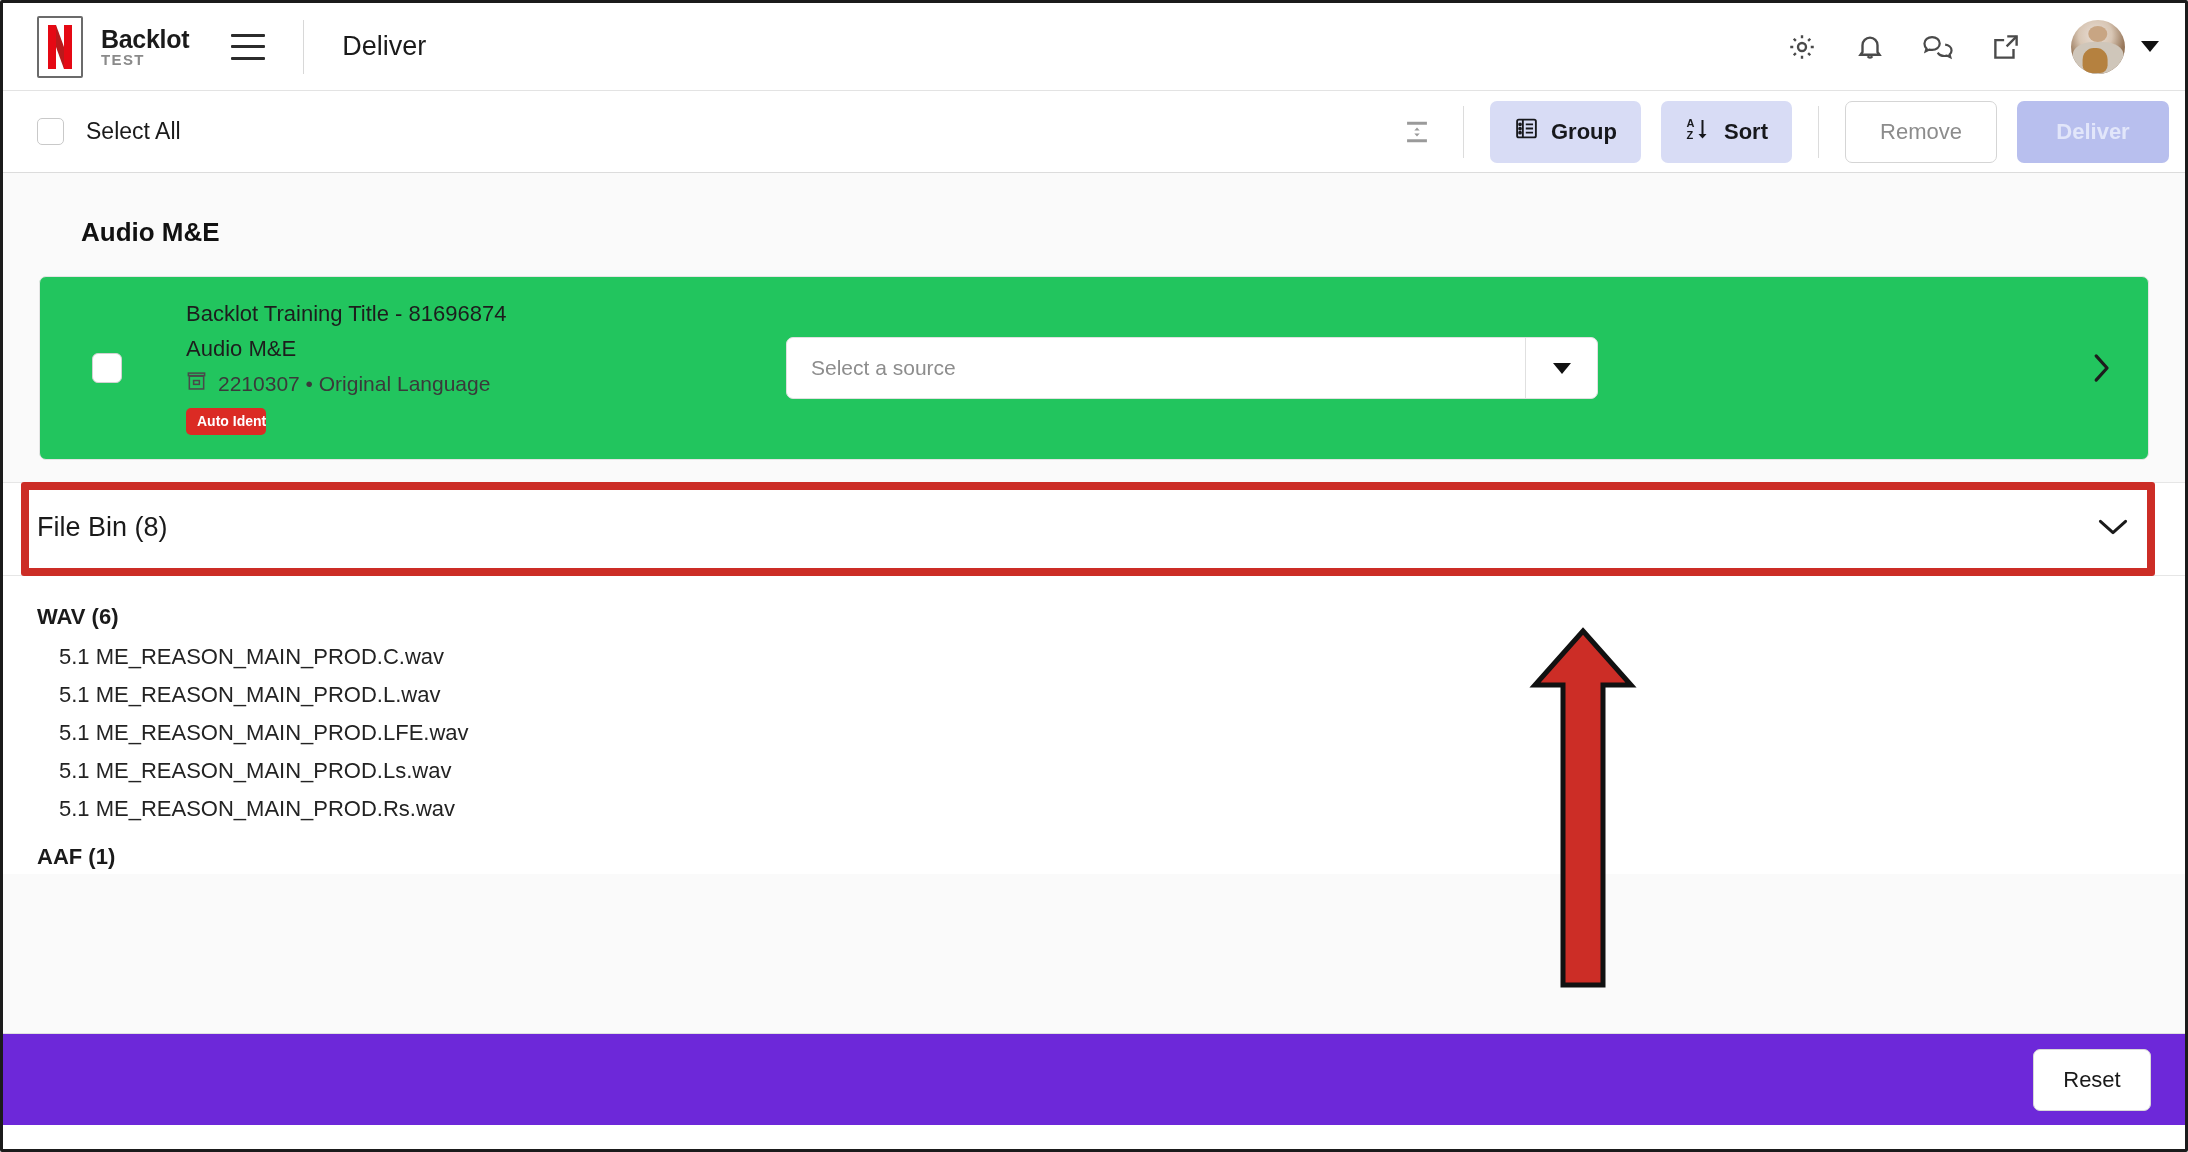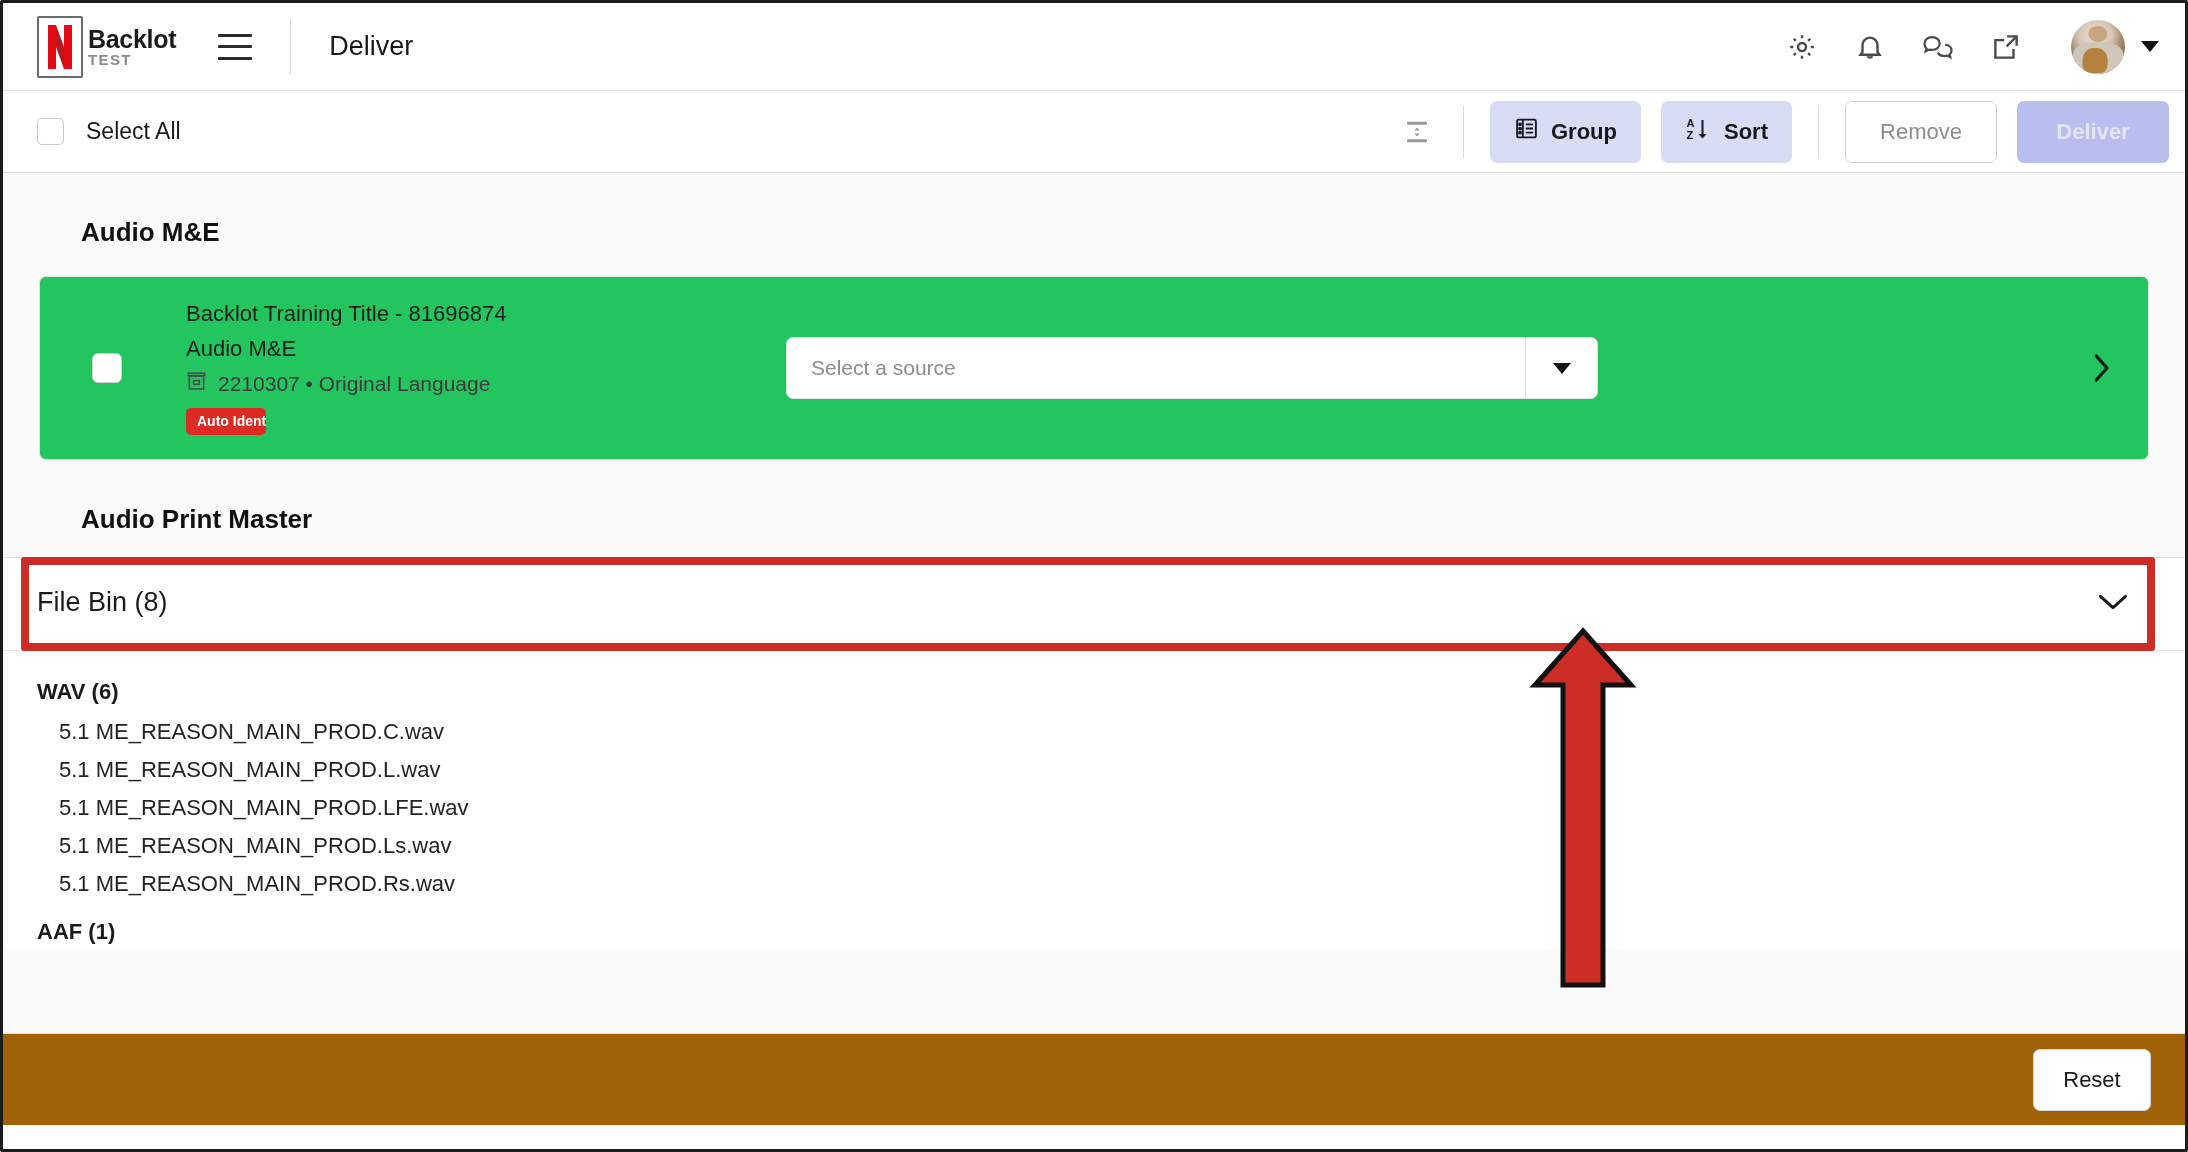"Backlot" .brand { gap: 5px -> 18px }
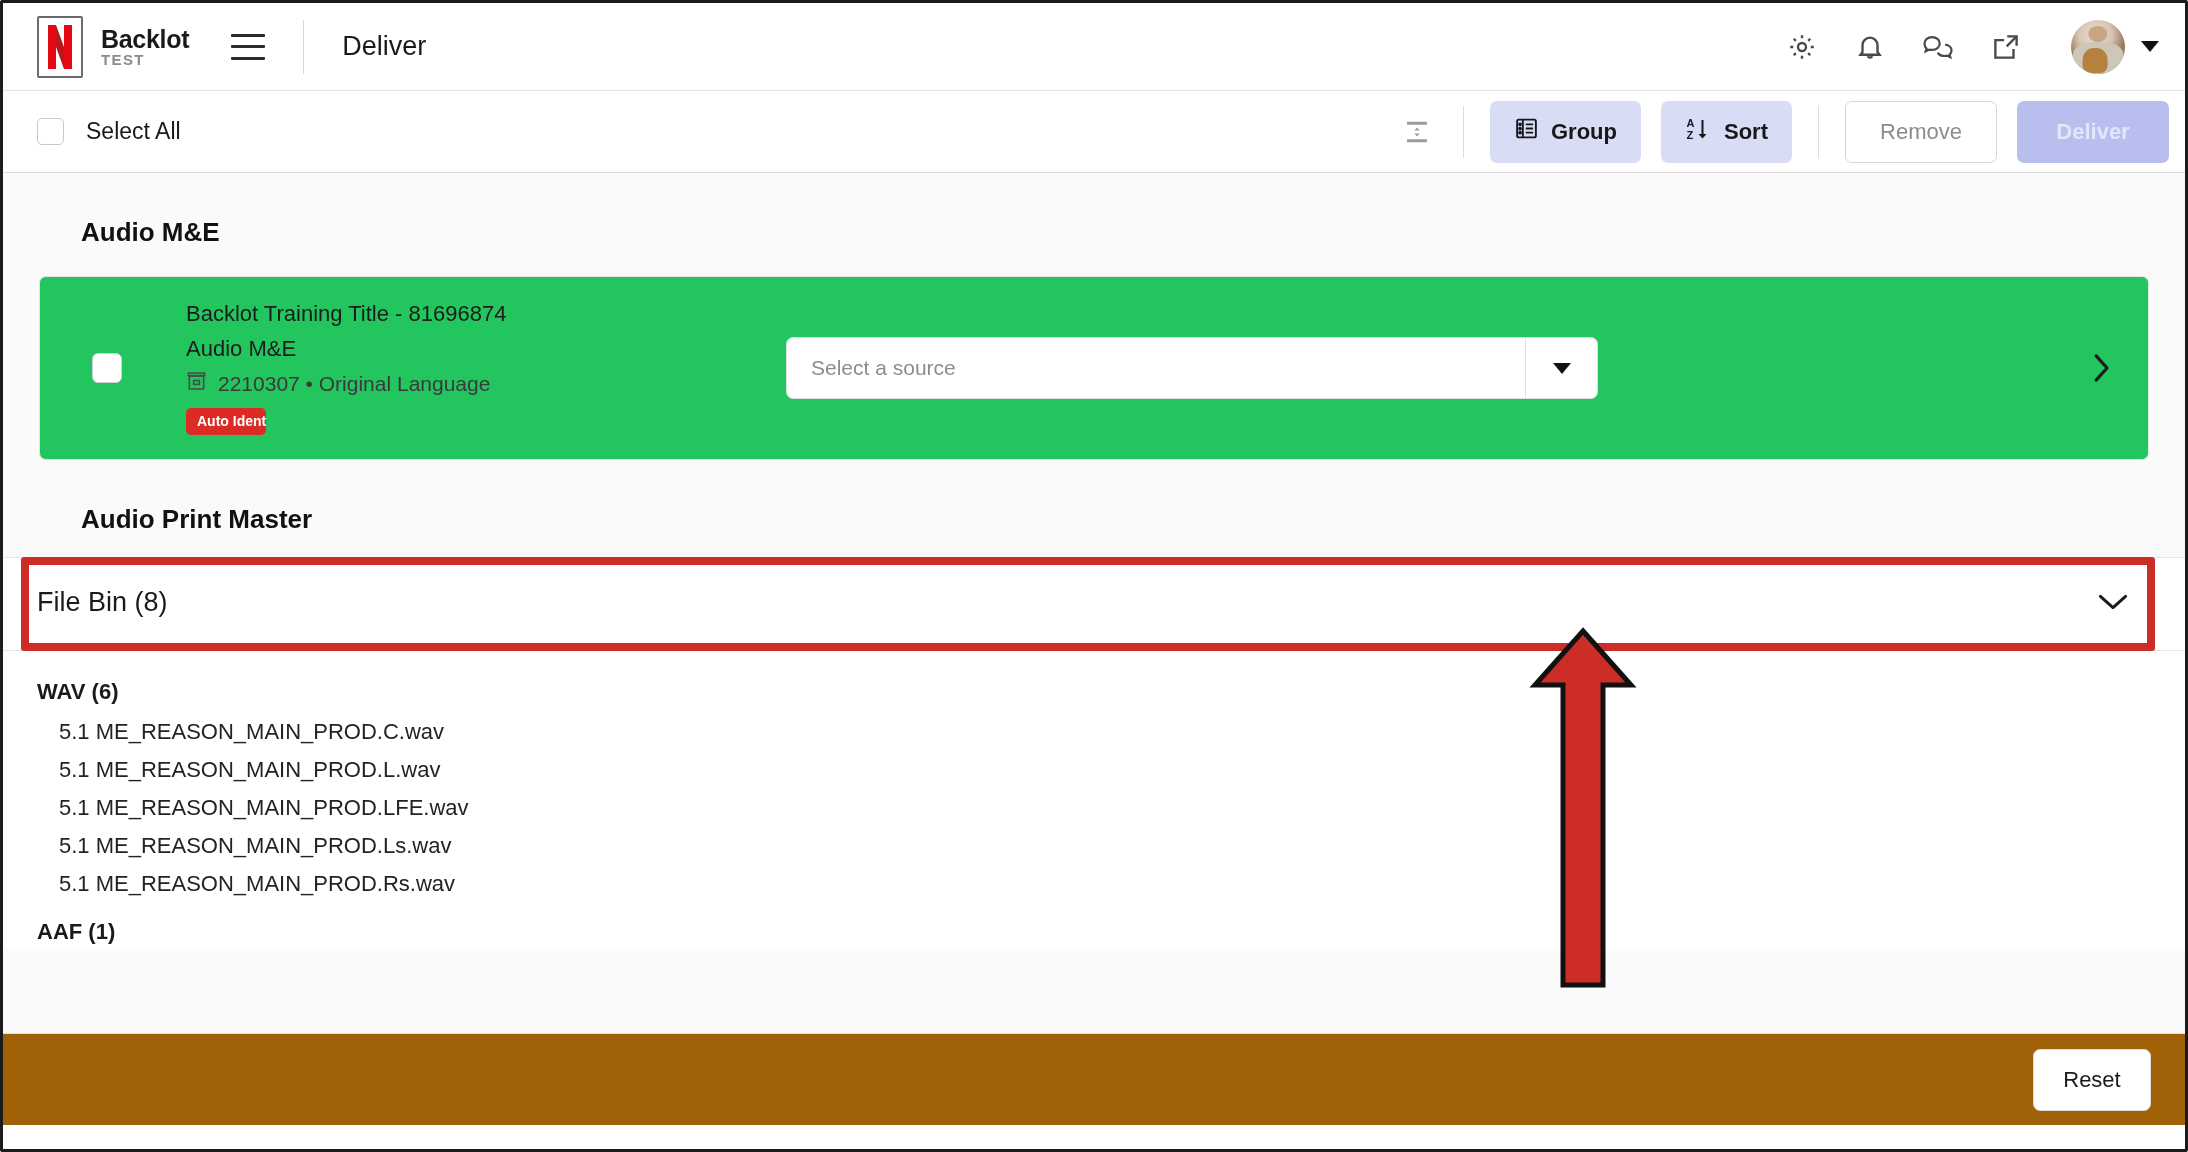"Audio Print Master" div.section-title-2 { html: <div>Audio Print Master</div> -> none }
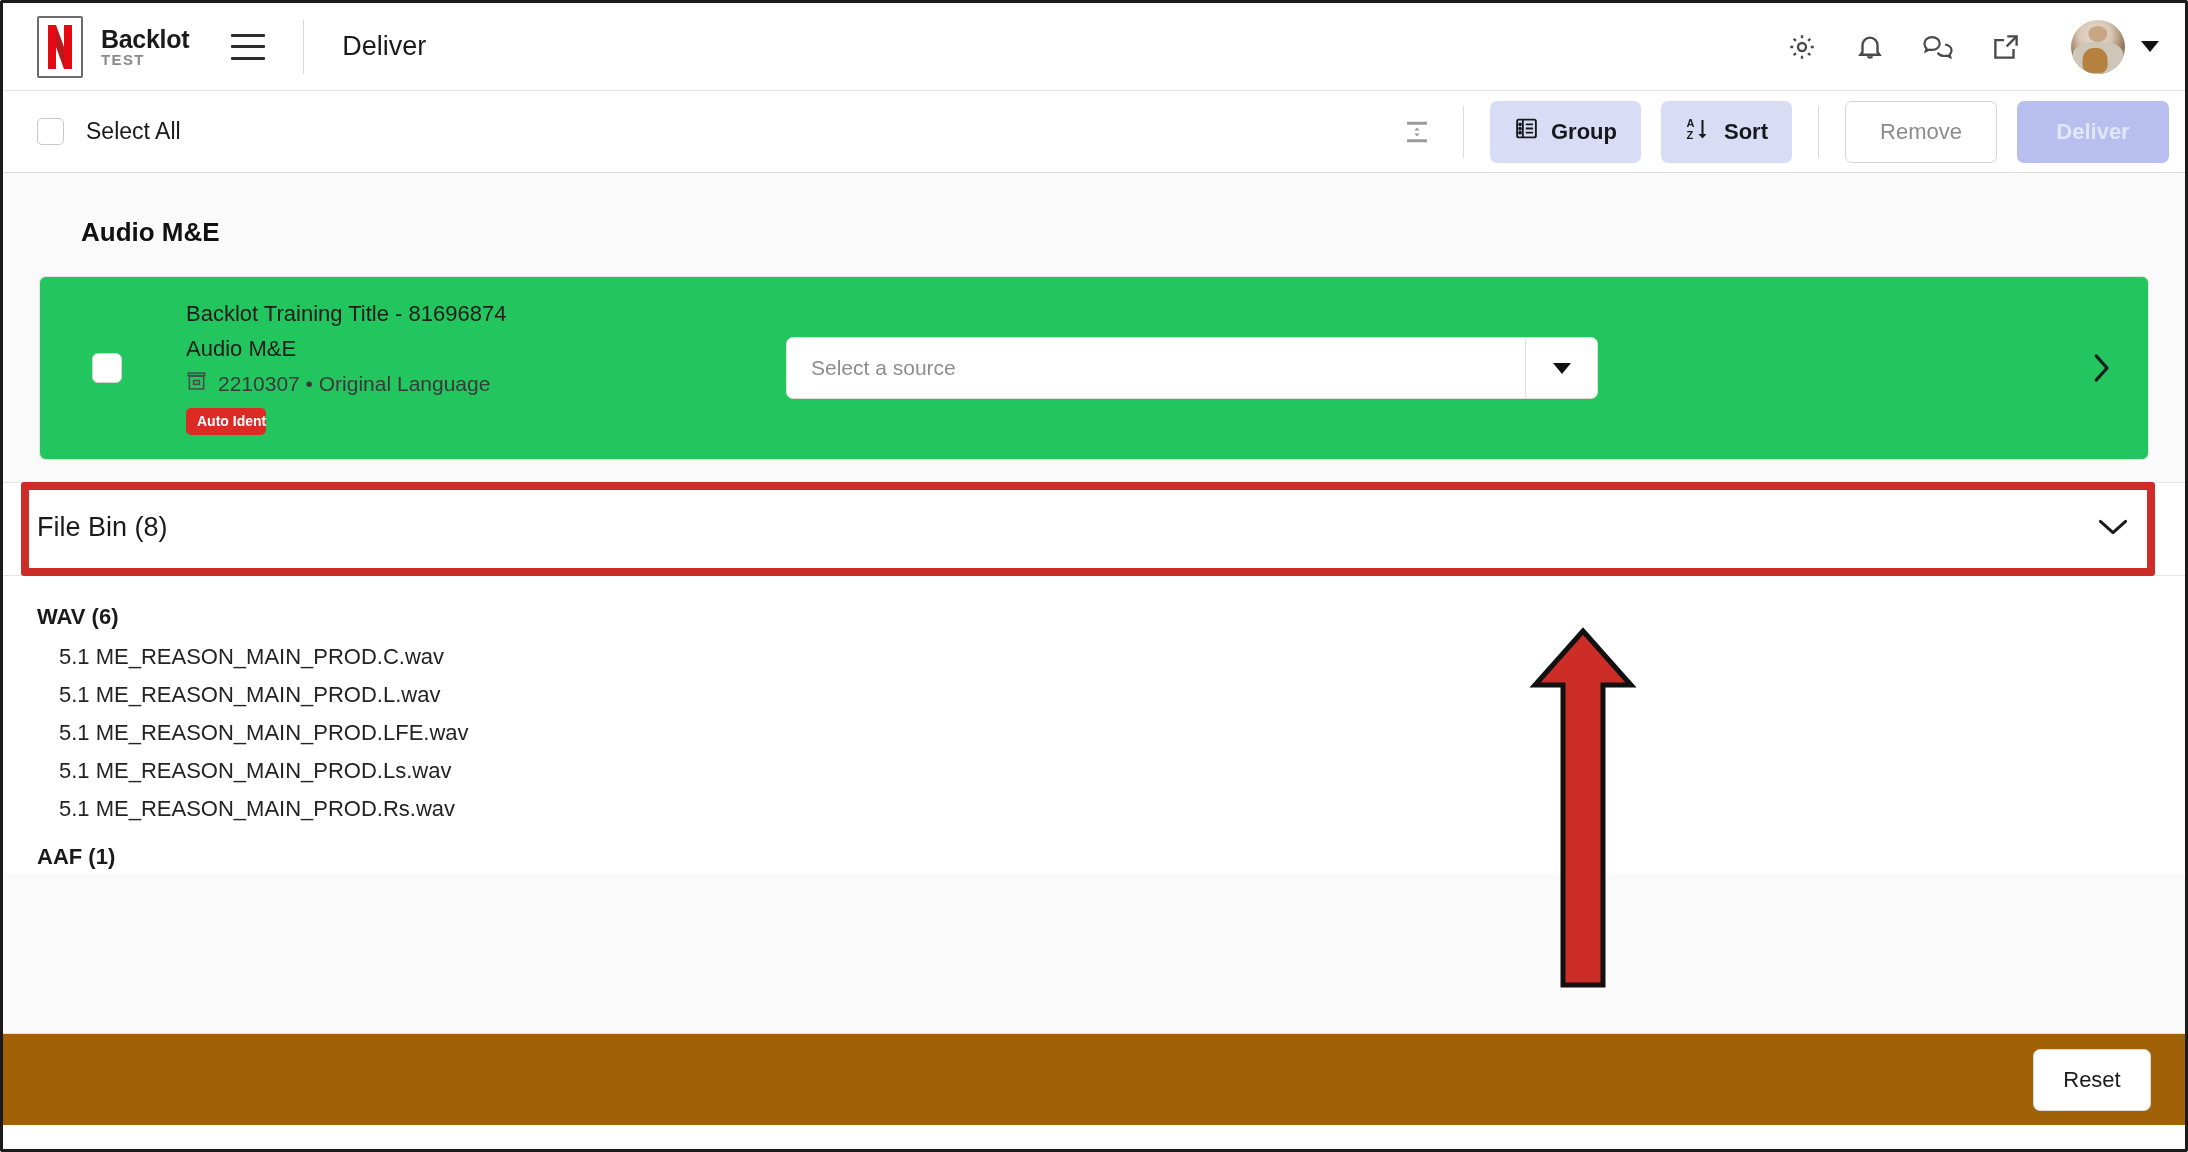"Reset" .footer { background: #a16207 -> #6d28d9 }
